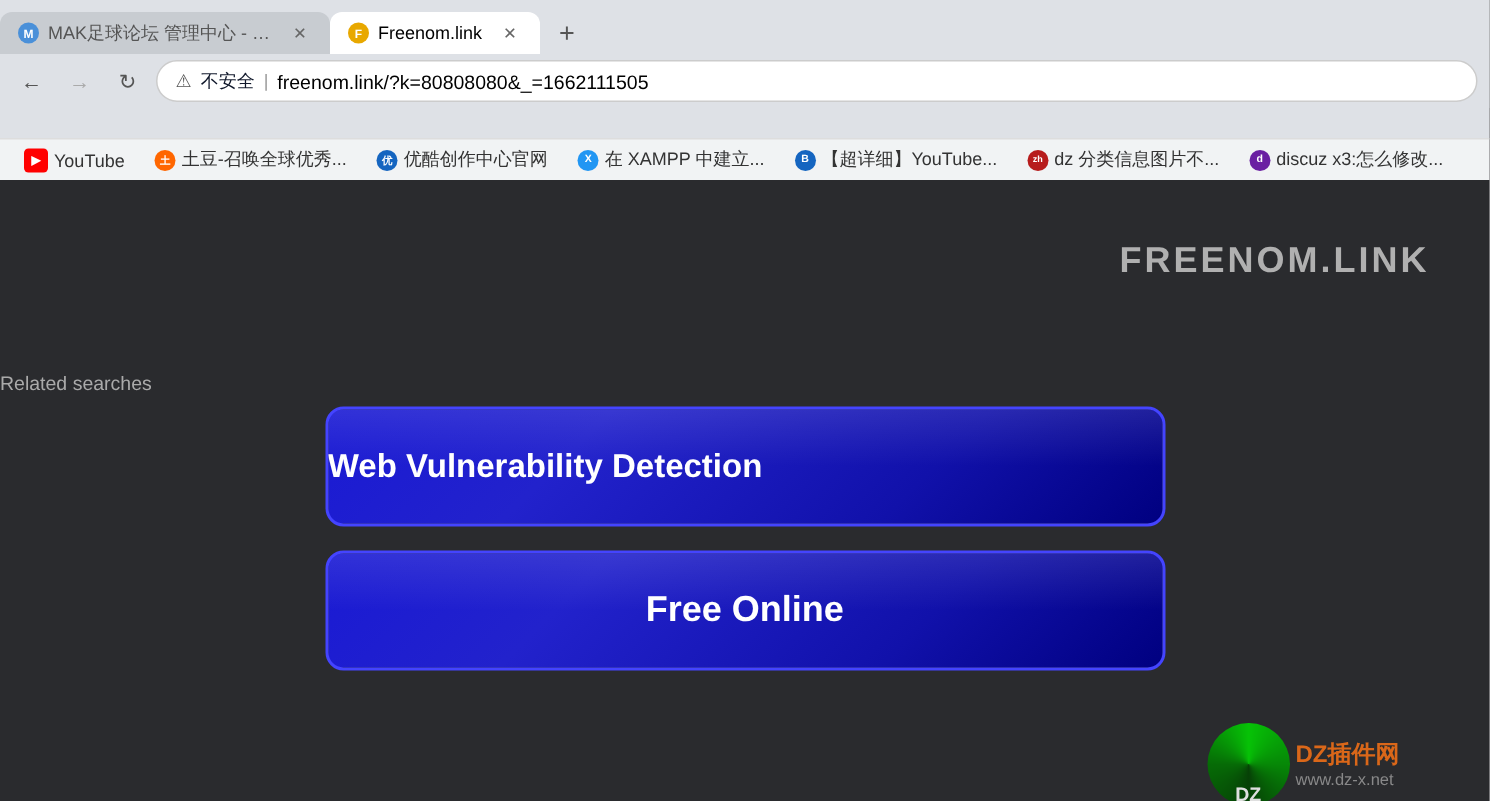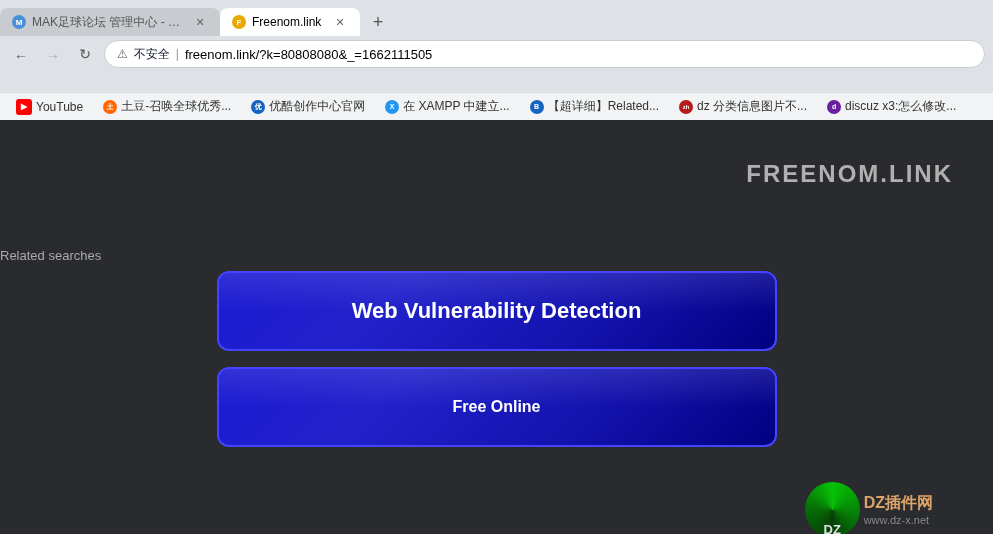"【超详细】Related..." span { text: Related -> YouTube }
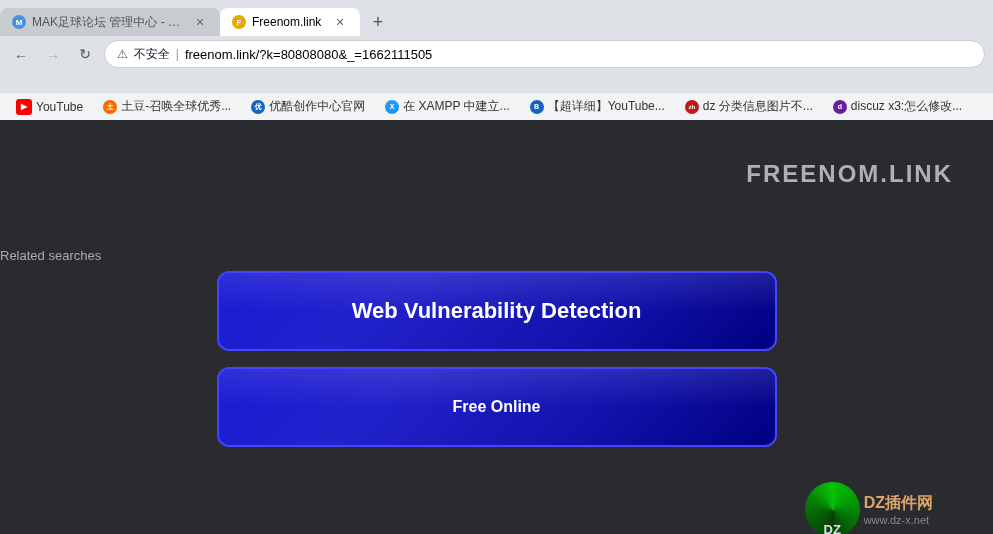"Web Vulnerability Detection" .search-card { justify-content: center -> none }
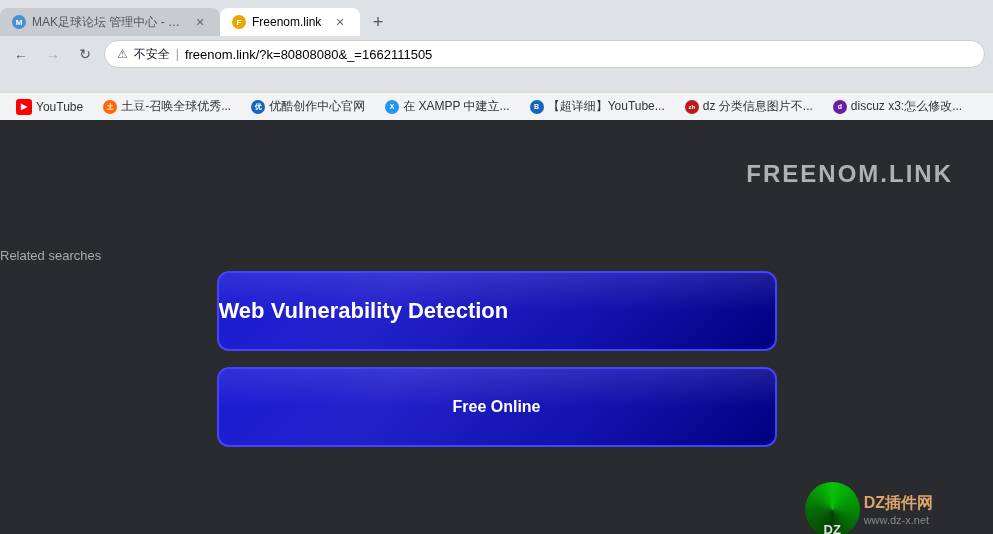"Free Online" .search-card-second-text { font-size: 16px -> 24px }
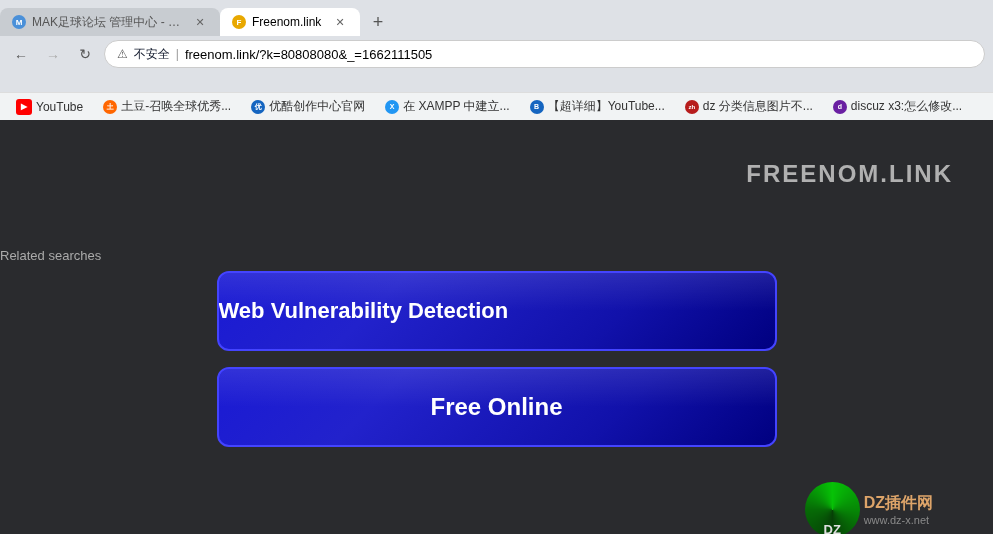"DZ插件网" span { color: #fdba74 -> #f97316 }
